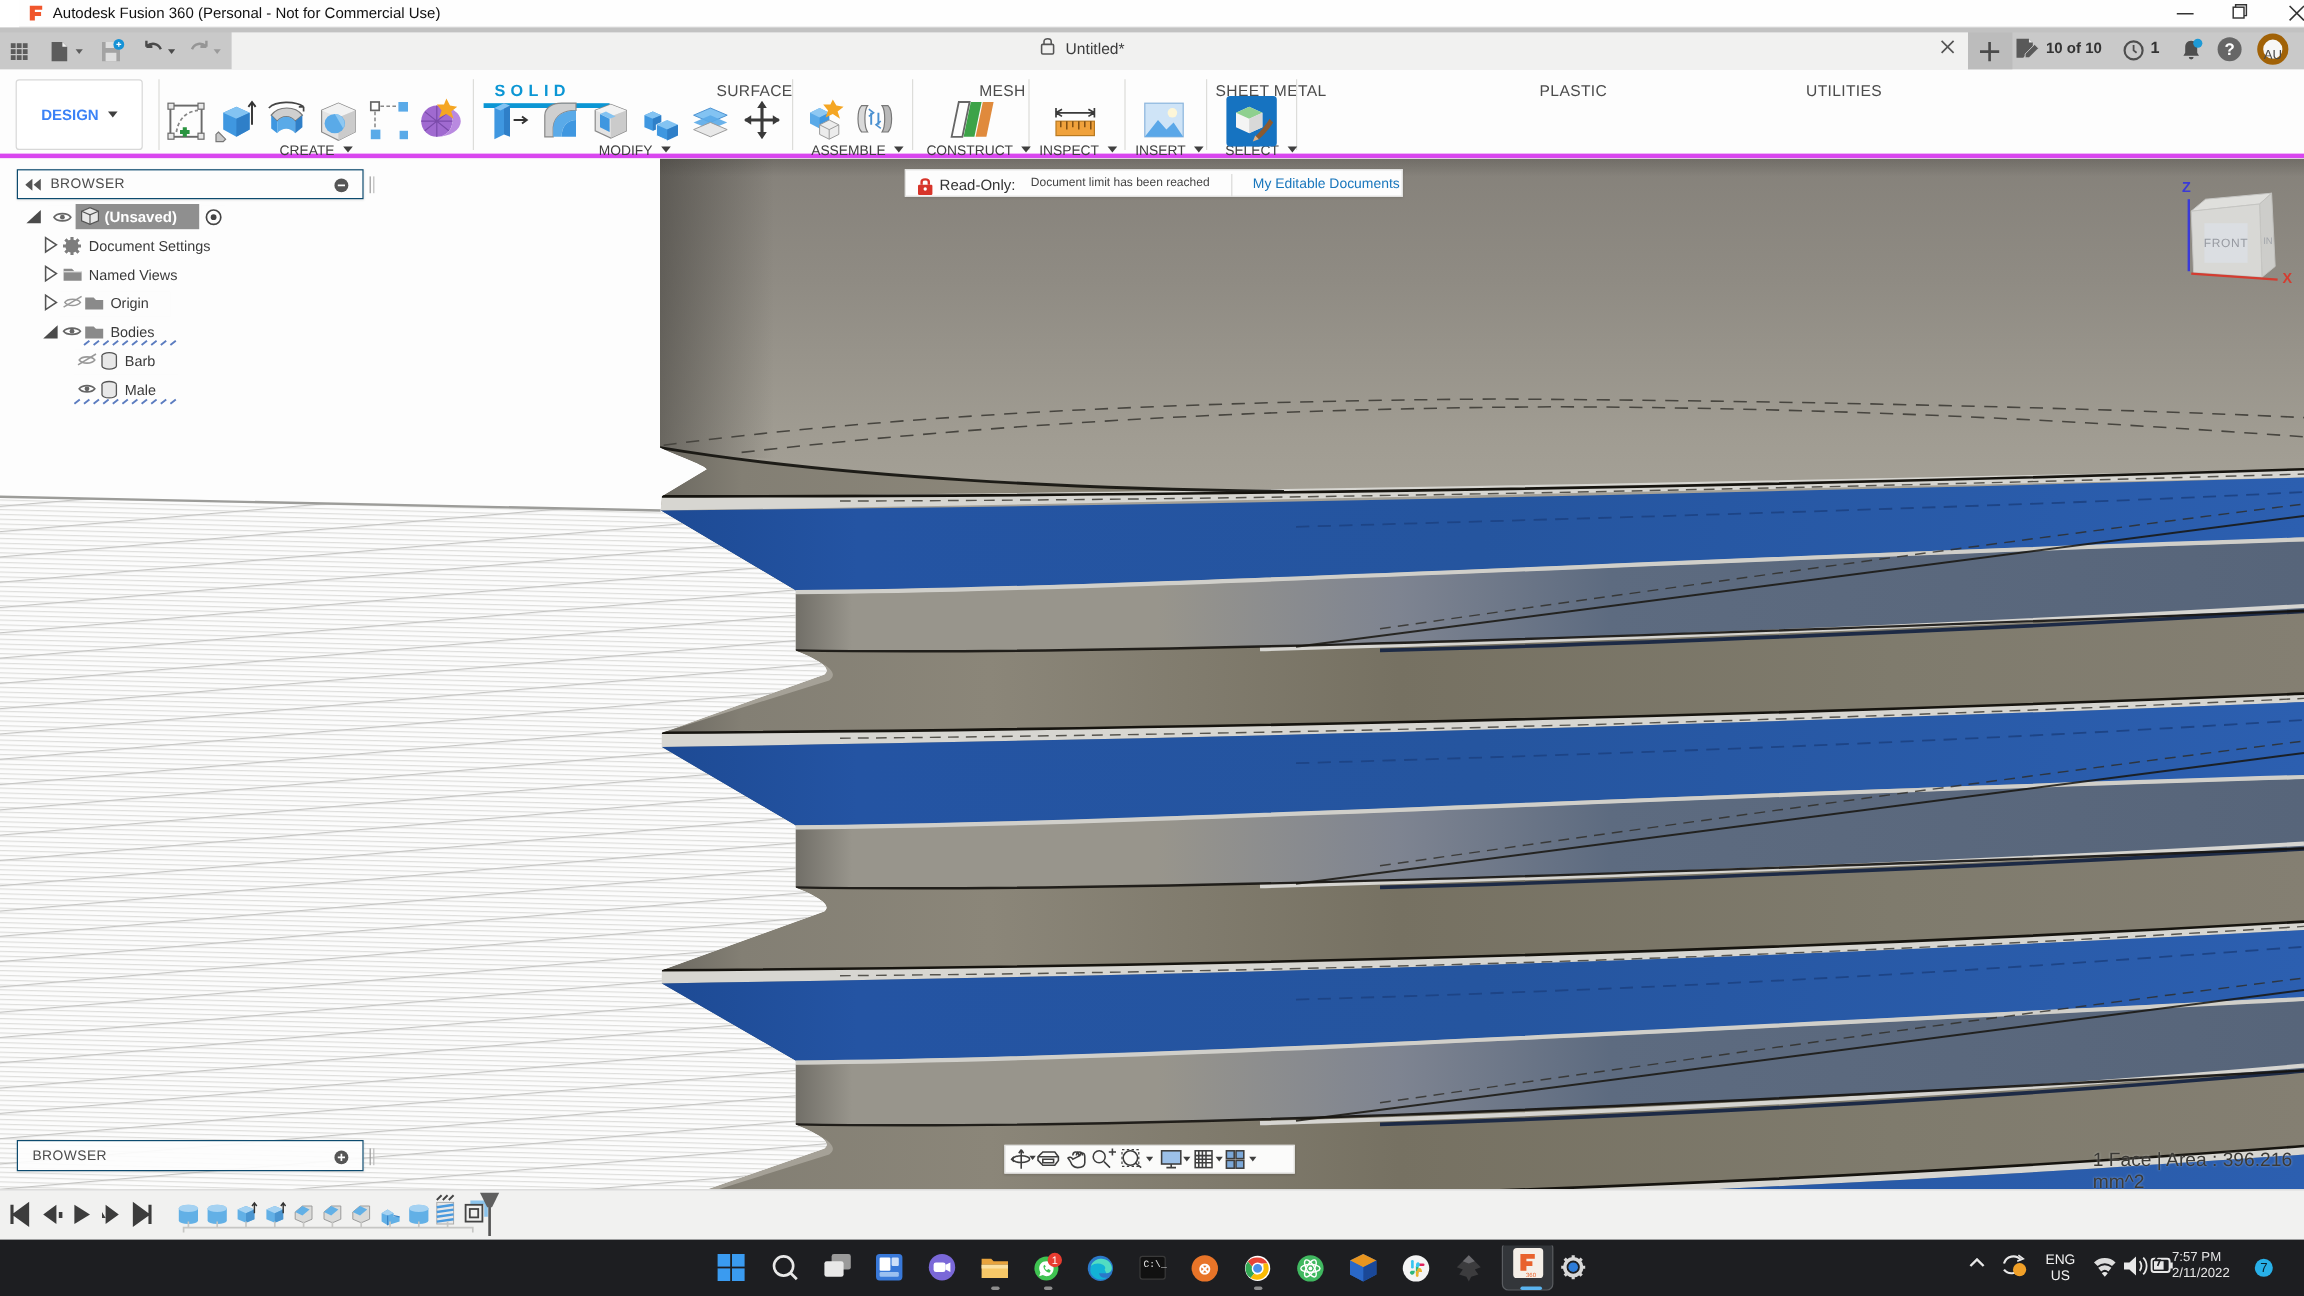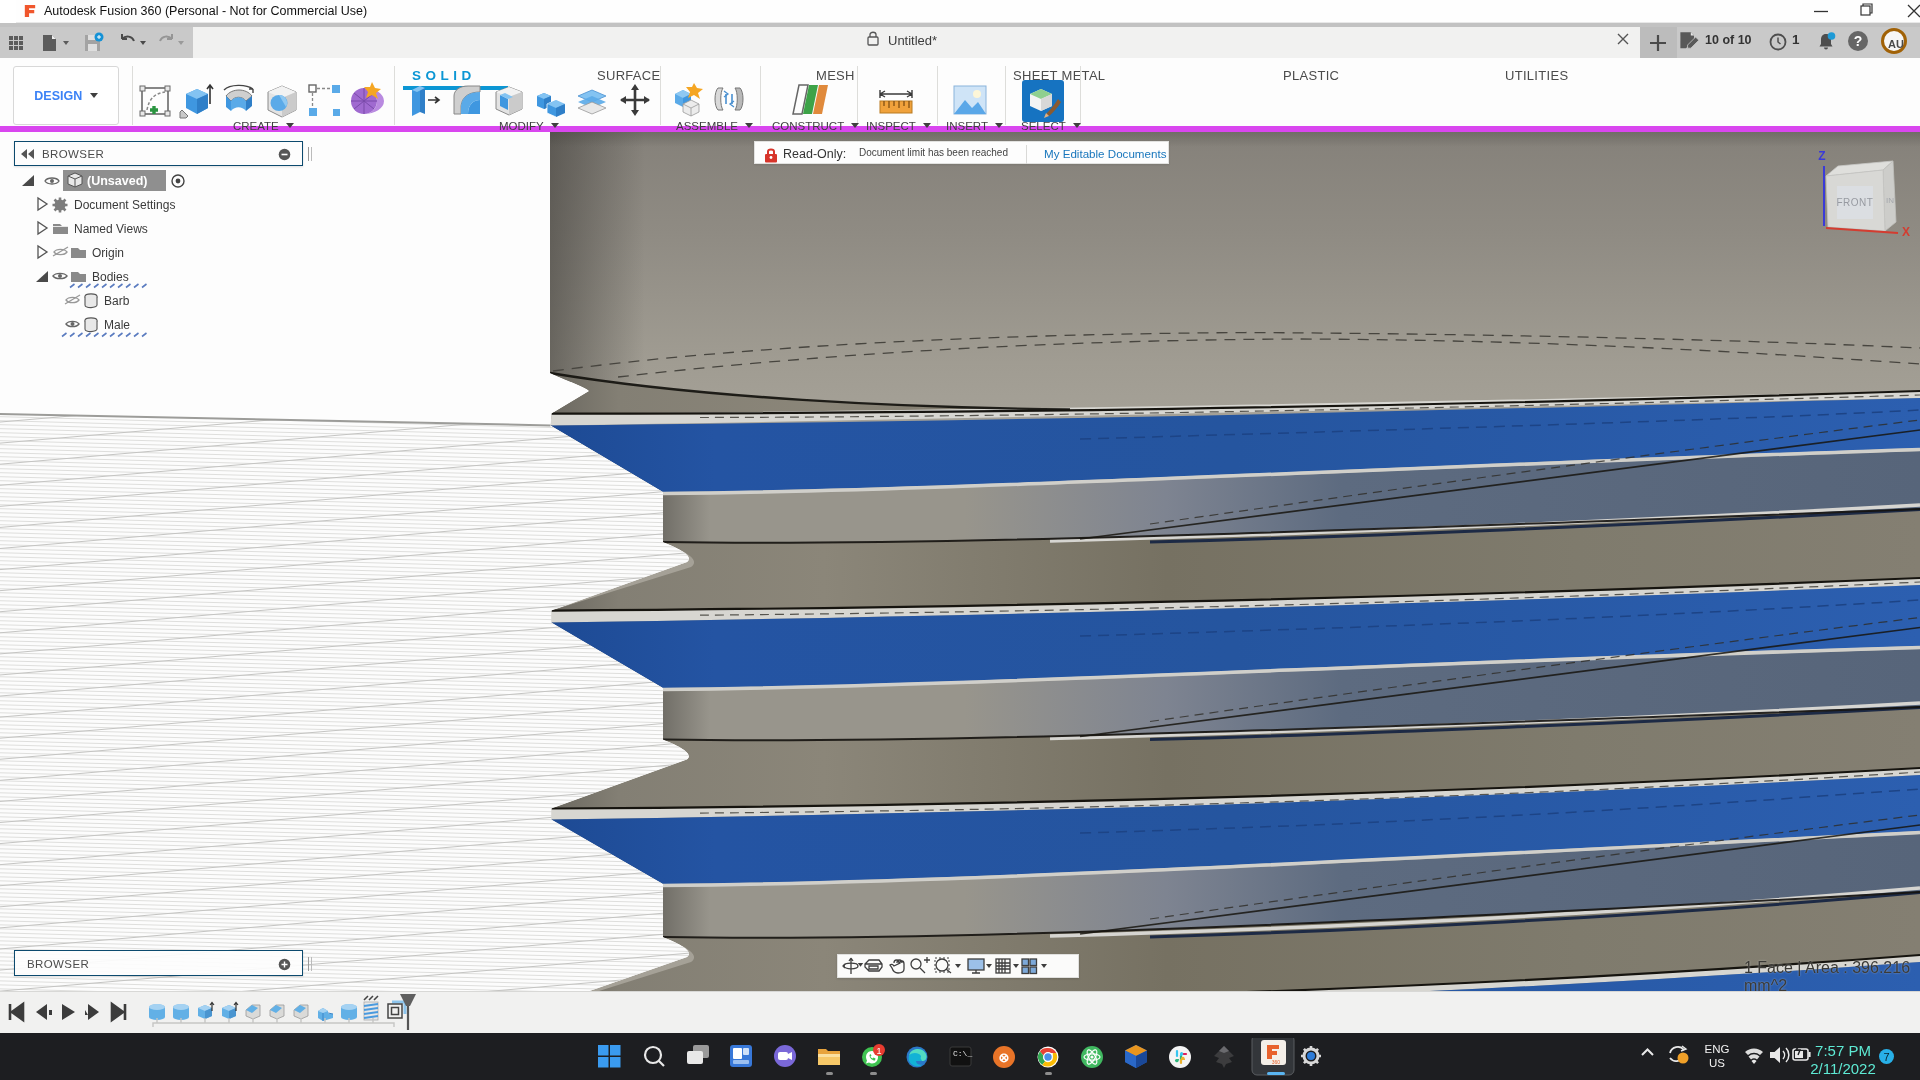"AU" div.abs { border: 3px solid #a16207 -> 5px solid #a16207; font-weight: bold -> normal; text-align: right -> center }
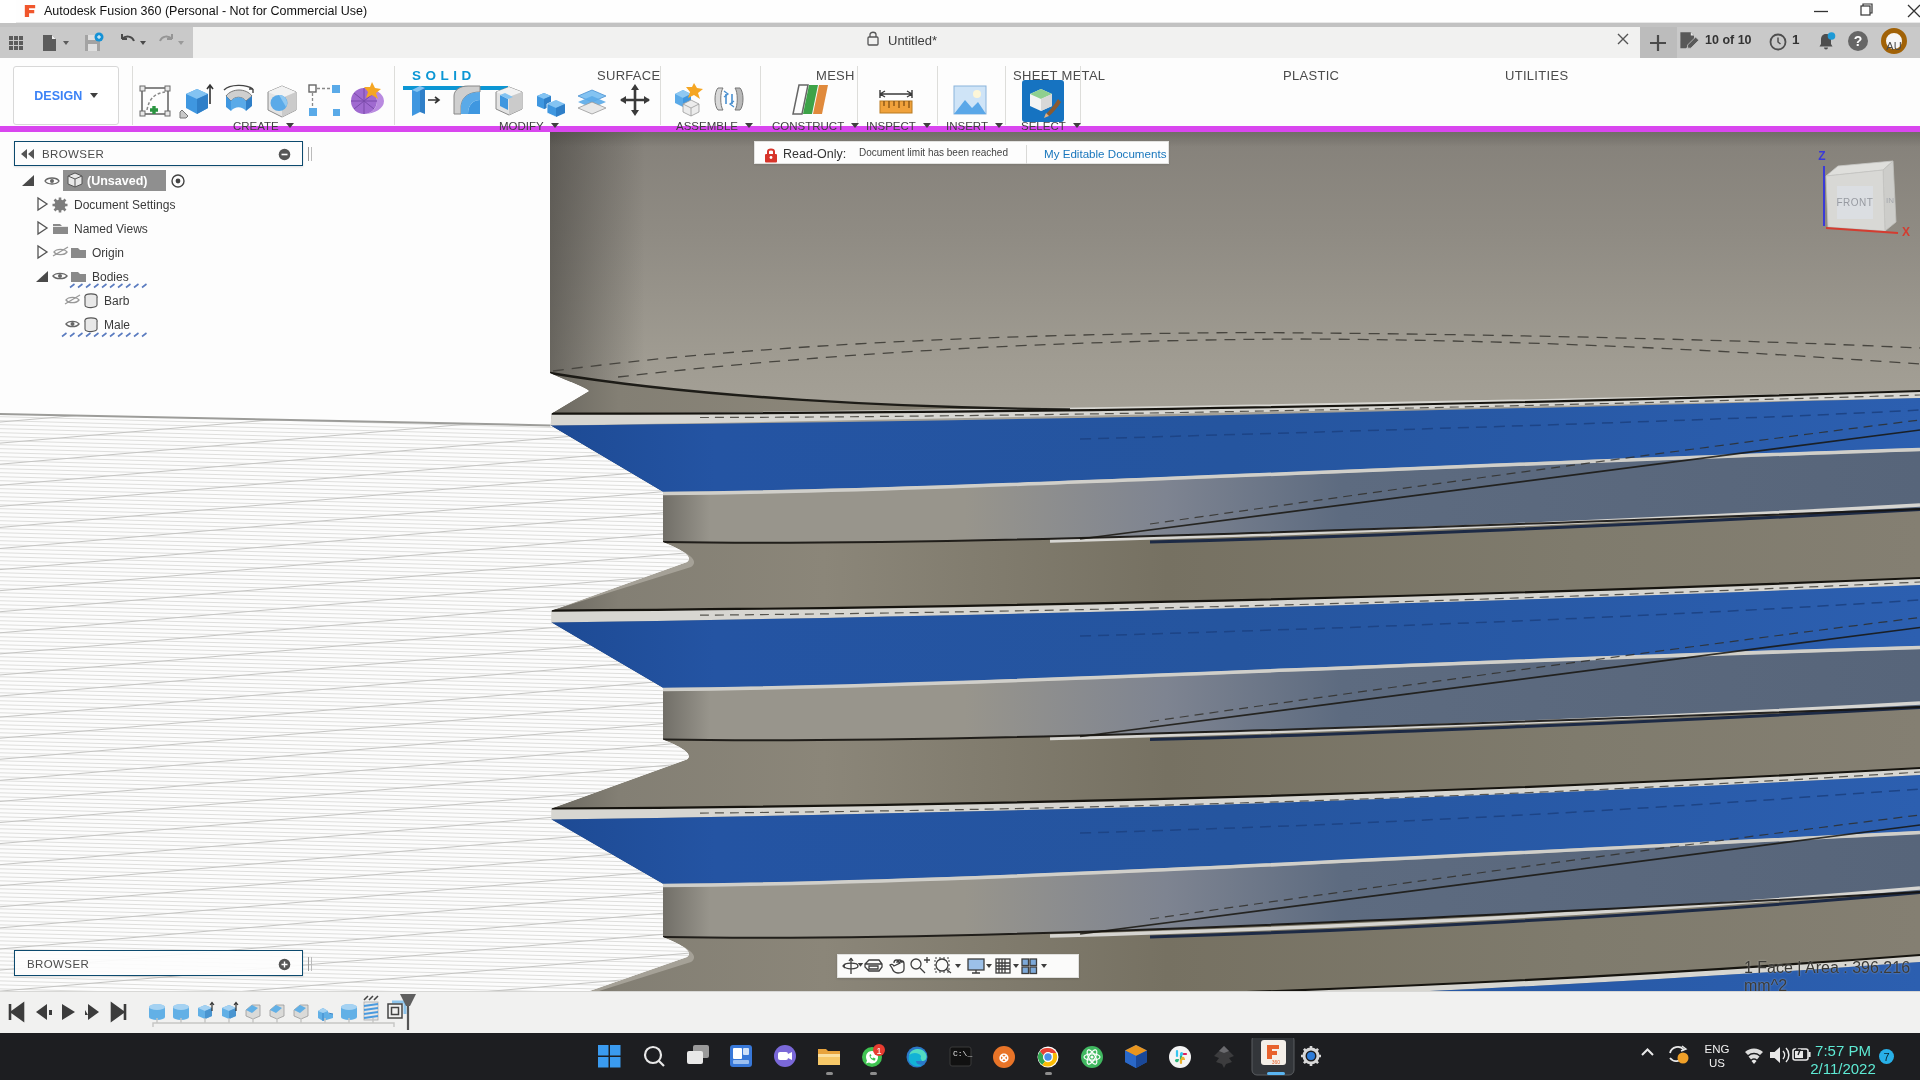"SOLID" #ribbon { border-bottom: 6px solid #d946ef -> 4px solid #d946ef }
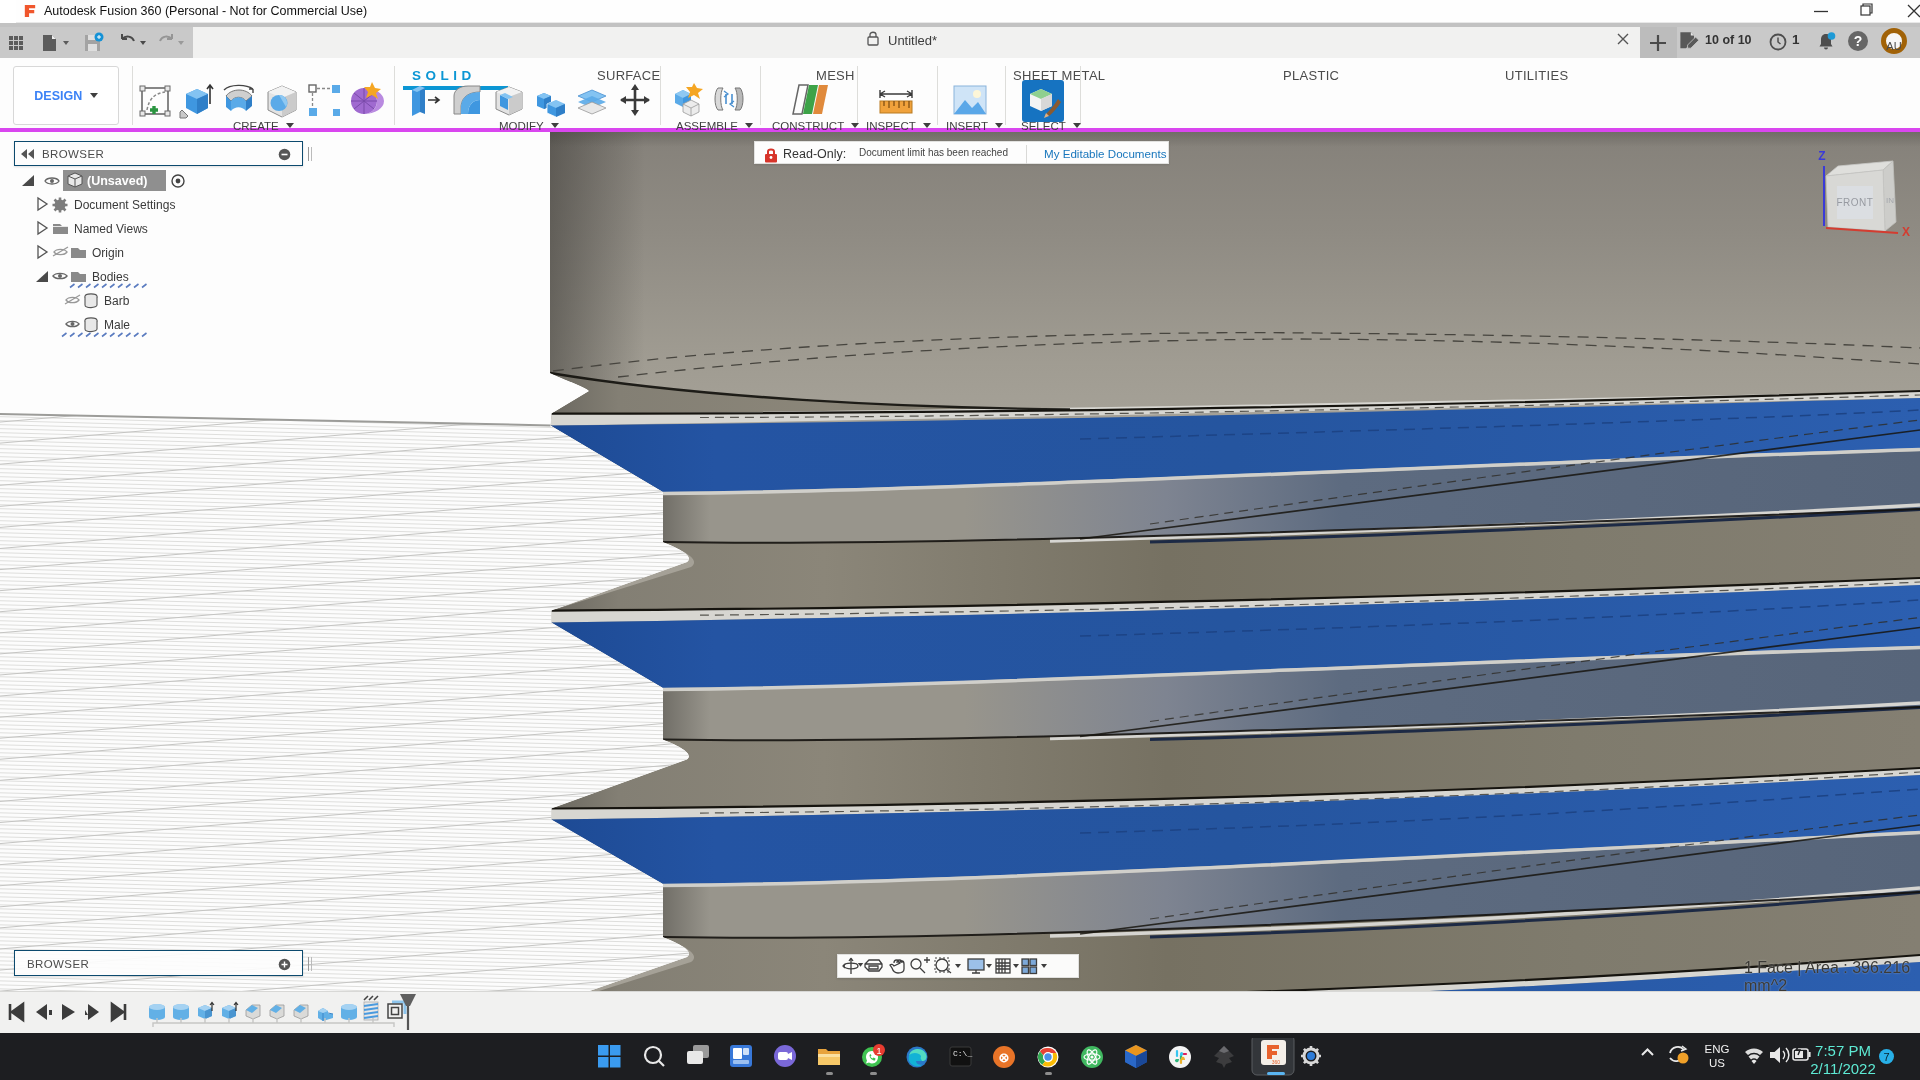"7:57 PM" div.abs { color: #5eead4 -> #e5e5e5; font-size: 15px -> 11px; text-align: center -> left }
